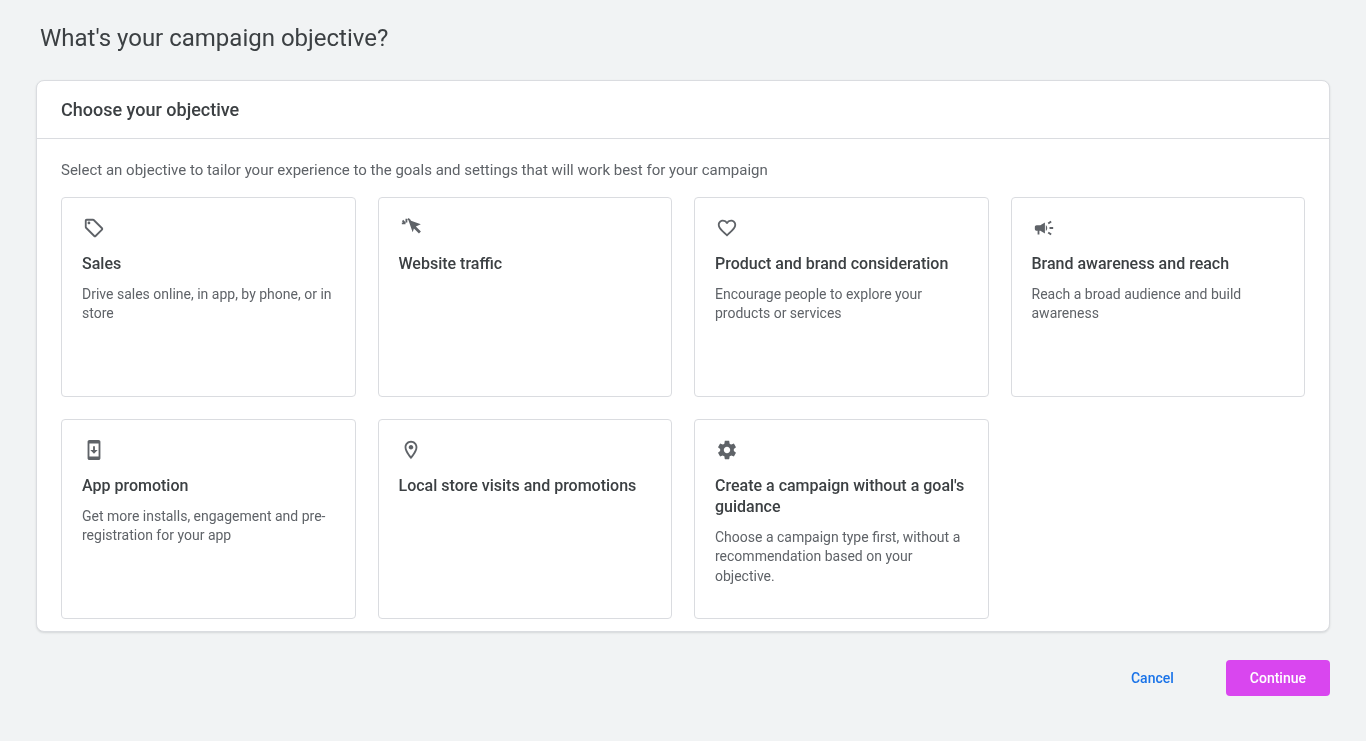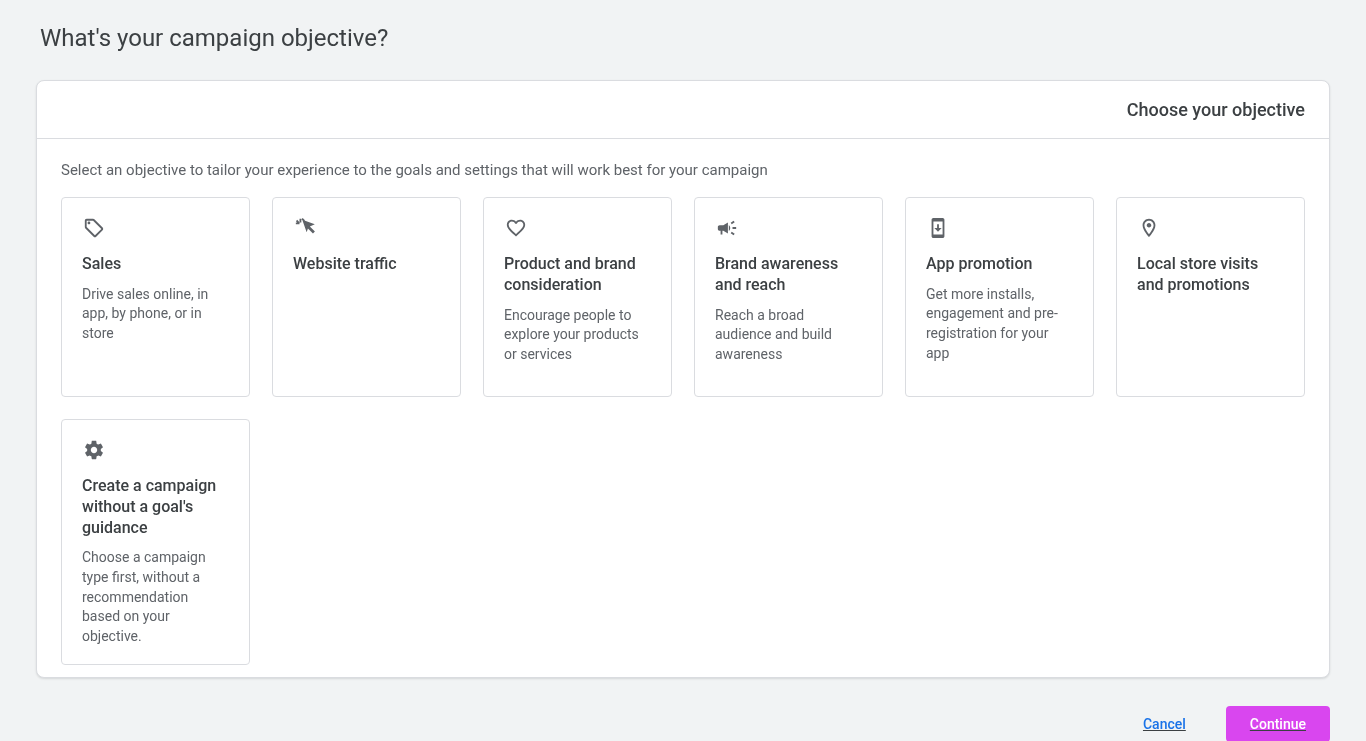"Choose your objective" .card-header h2 { text-align: right -> none }
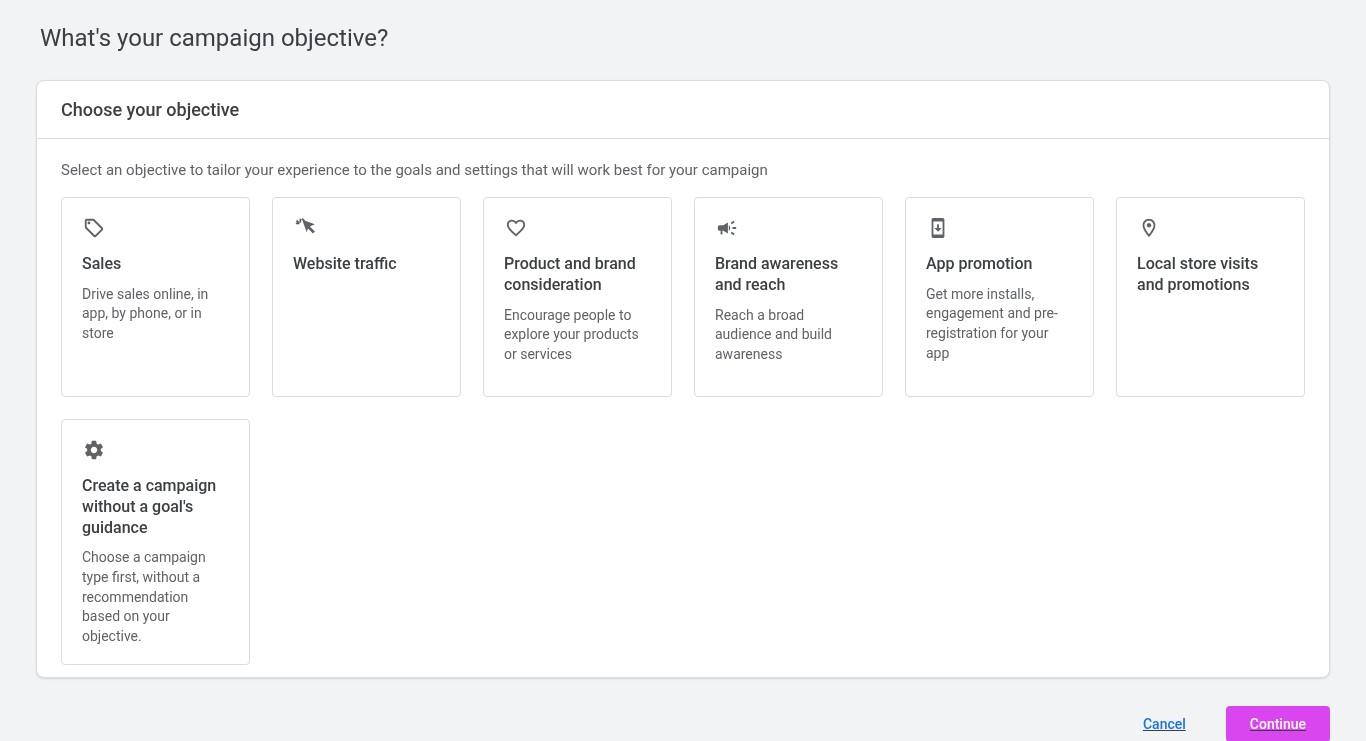"Sales" .objectives-grid { grid-template-columns: repeat(6, 1fr) -> repeat(4, 1fr) }
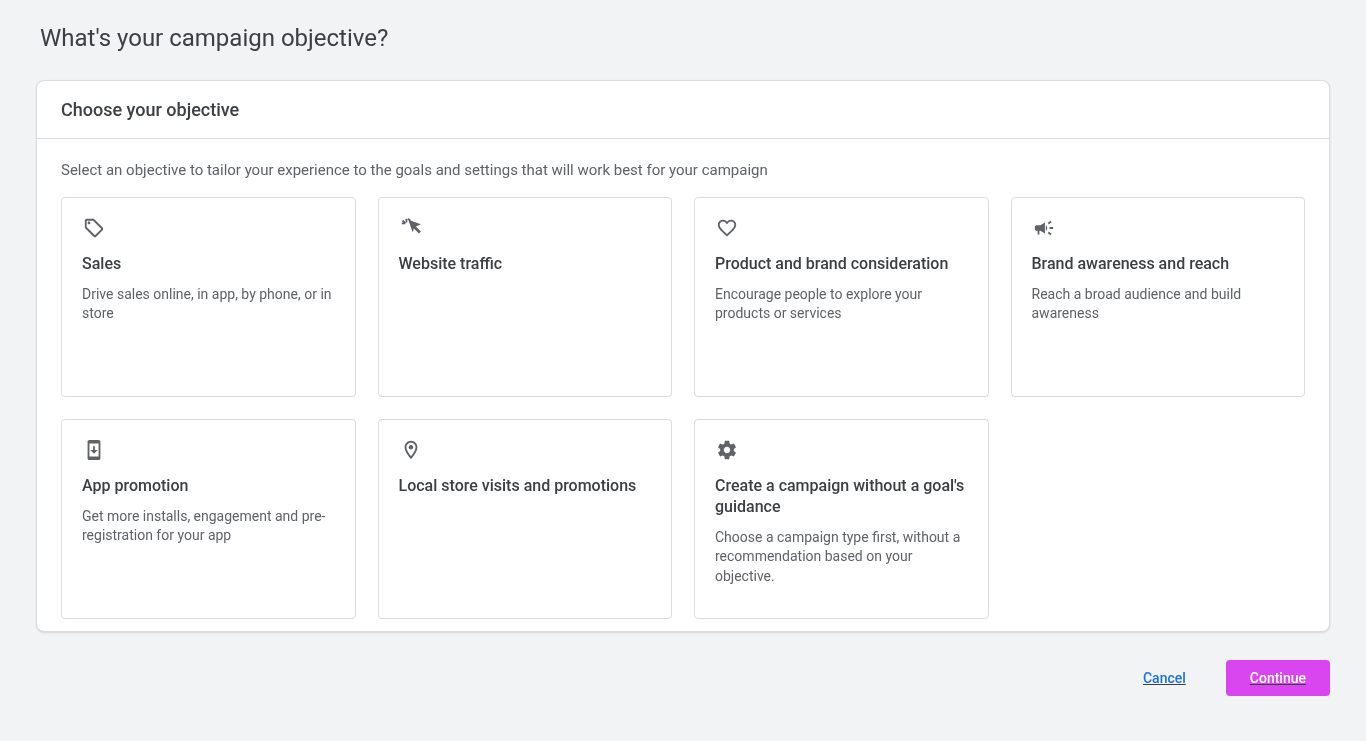"Cancel" .footer-actions { gap: 16px -> 28px; text-decoration: underline -> none }
